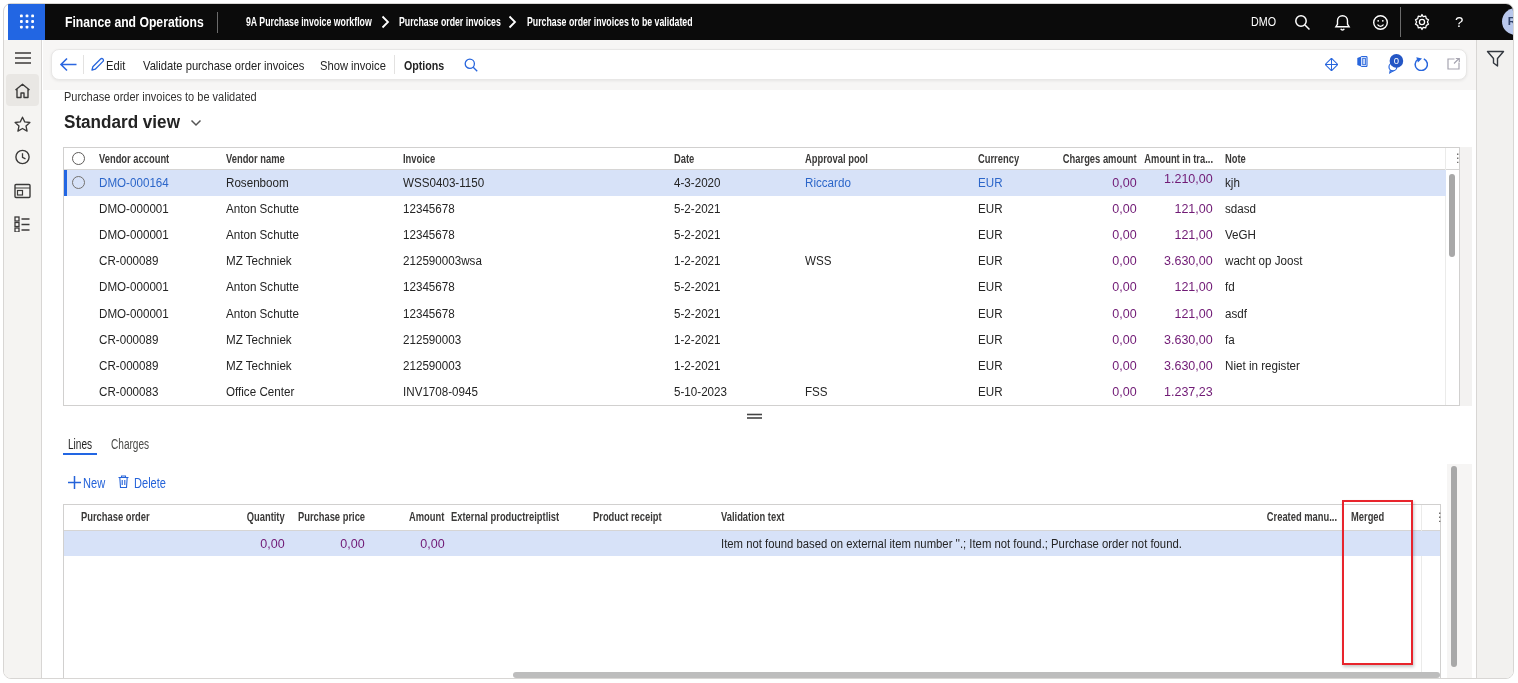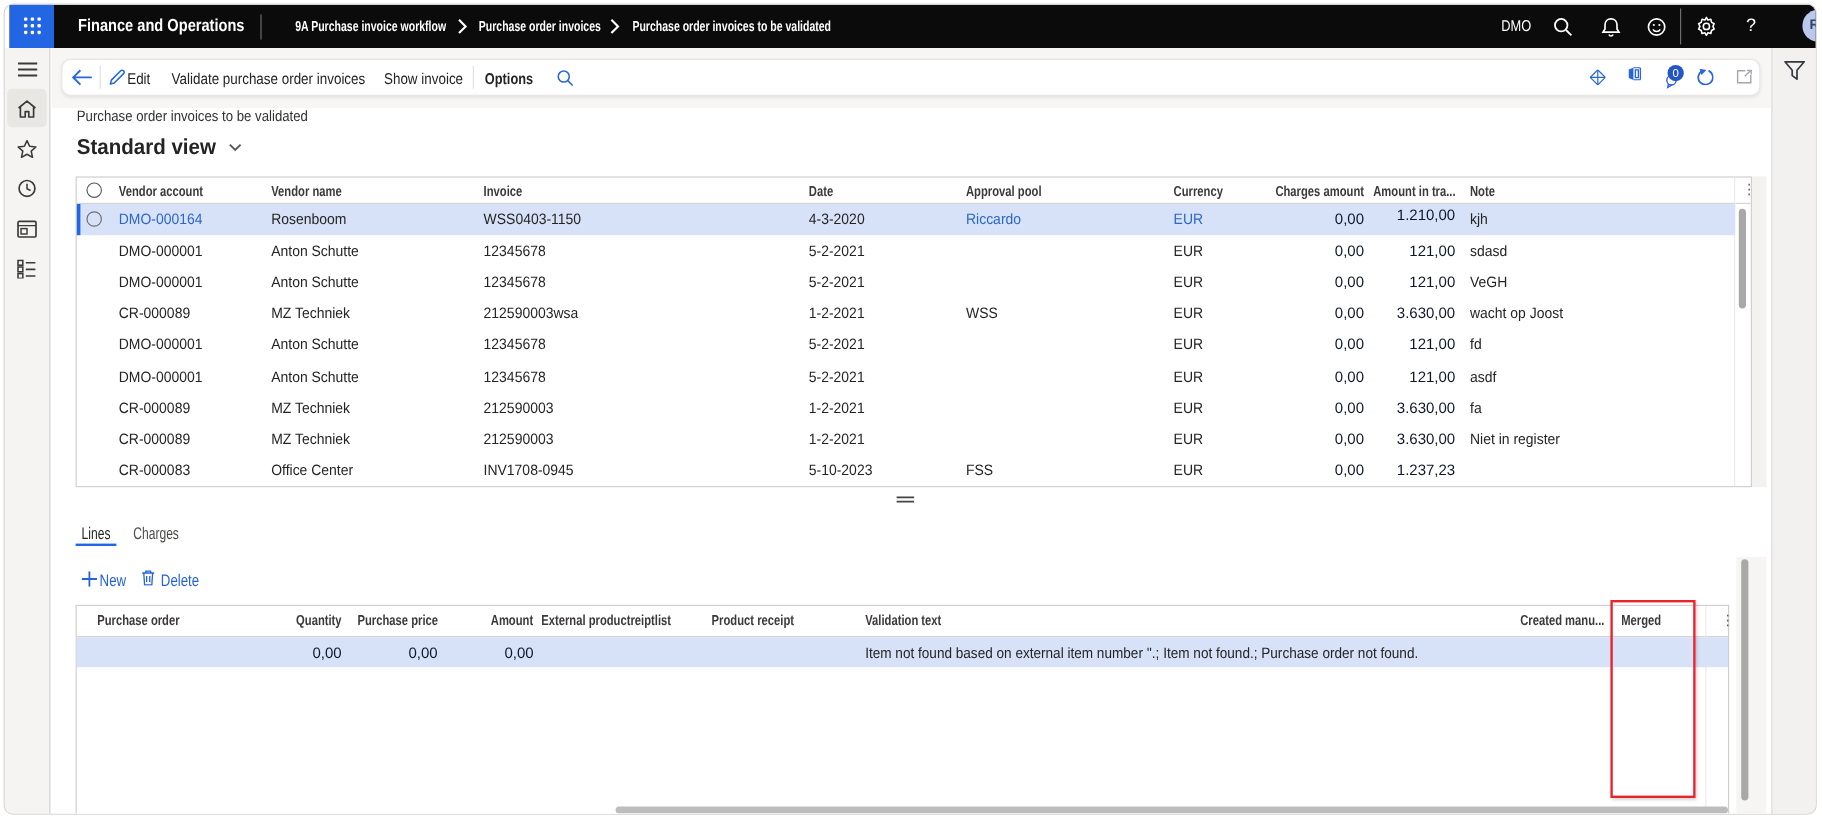"0,00" .gn { color: #0f172a -> #701a75 }
